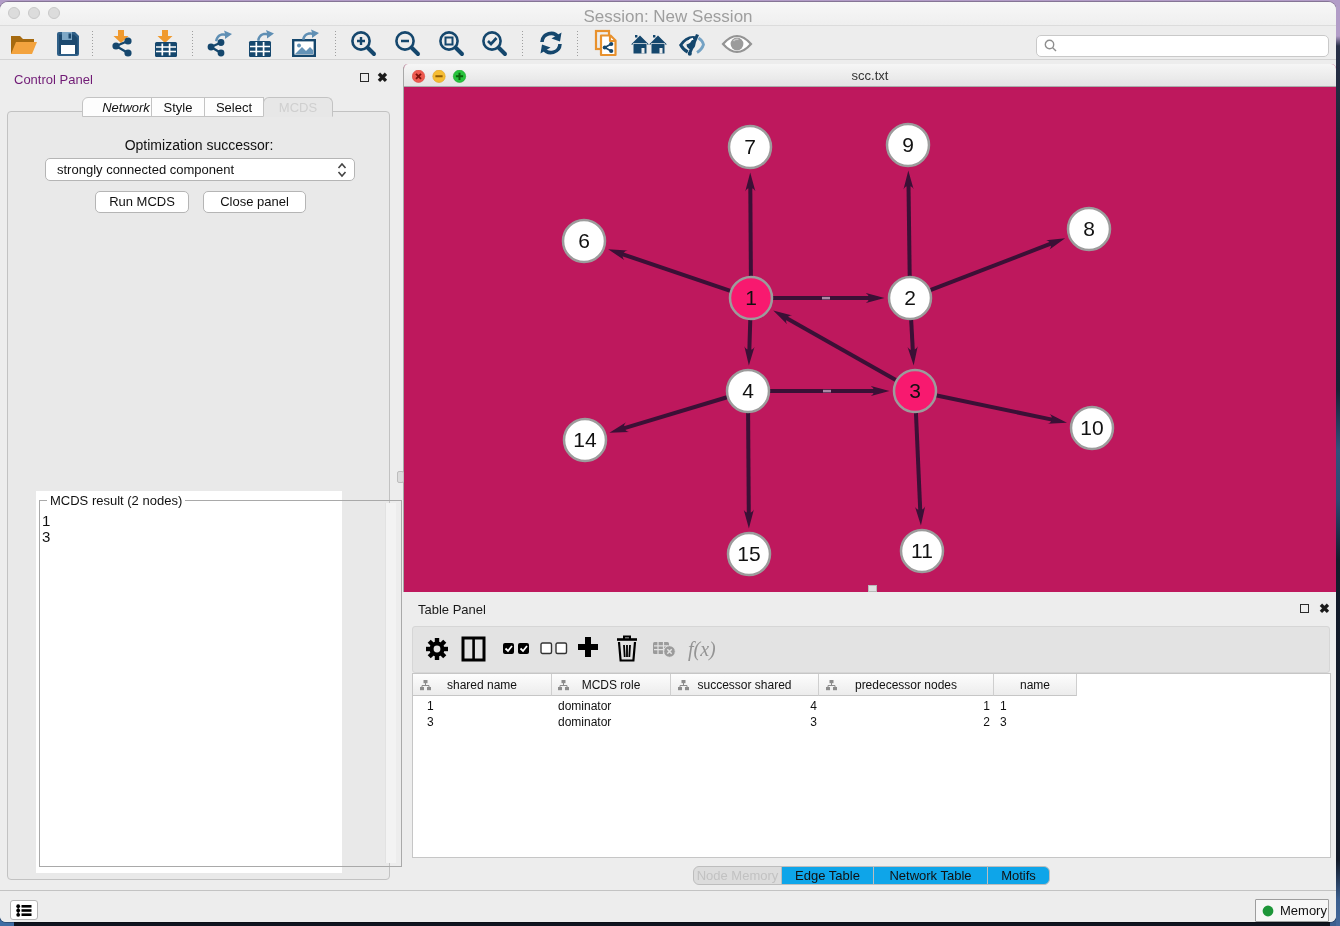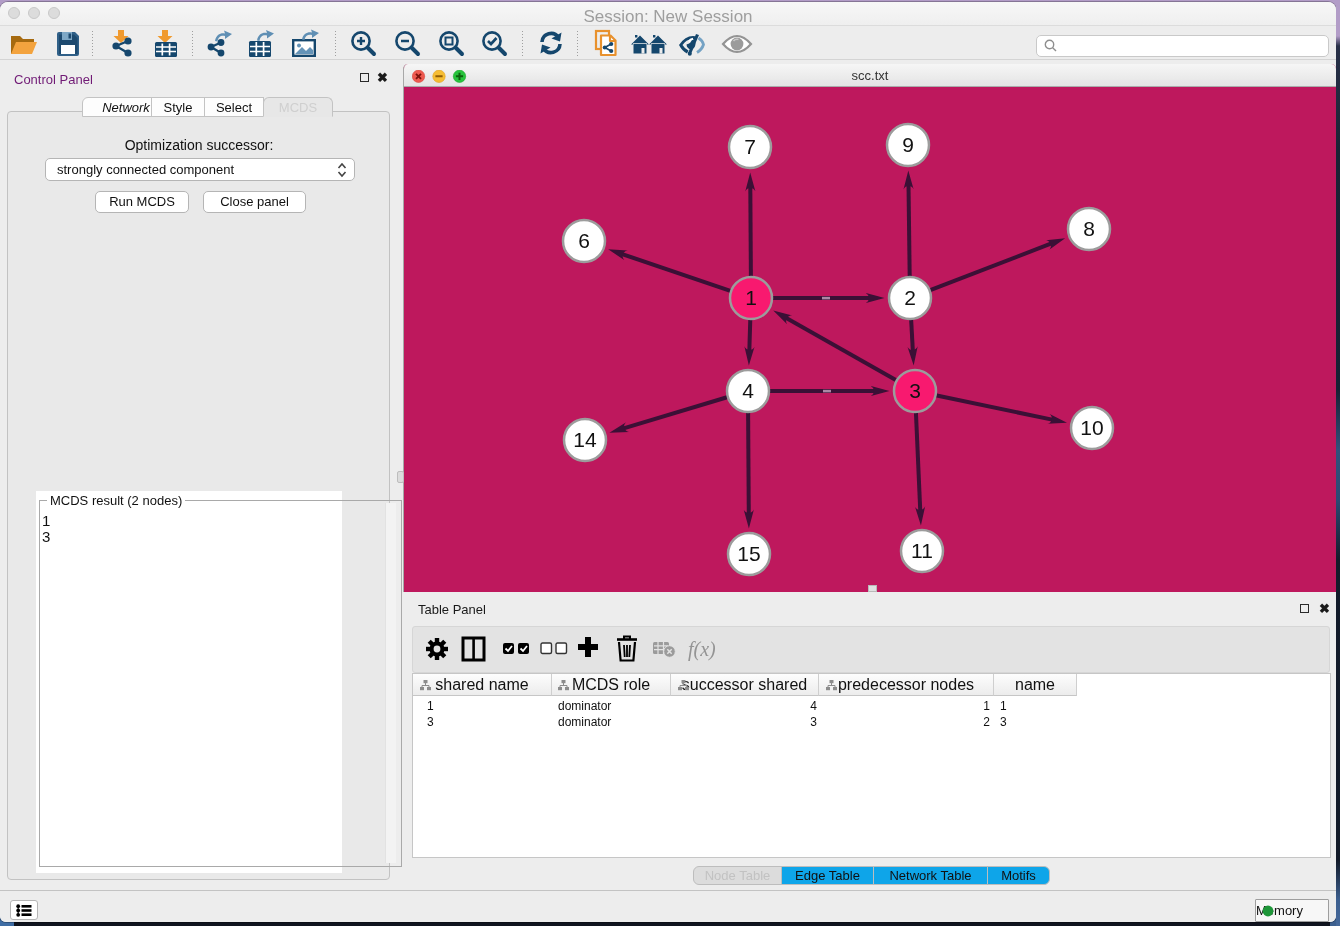"shared name" .th { font-size: 16px -> 12px }
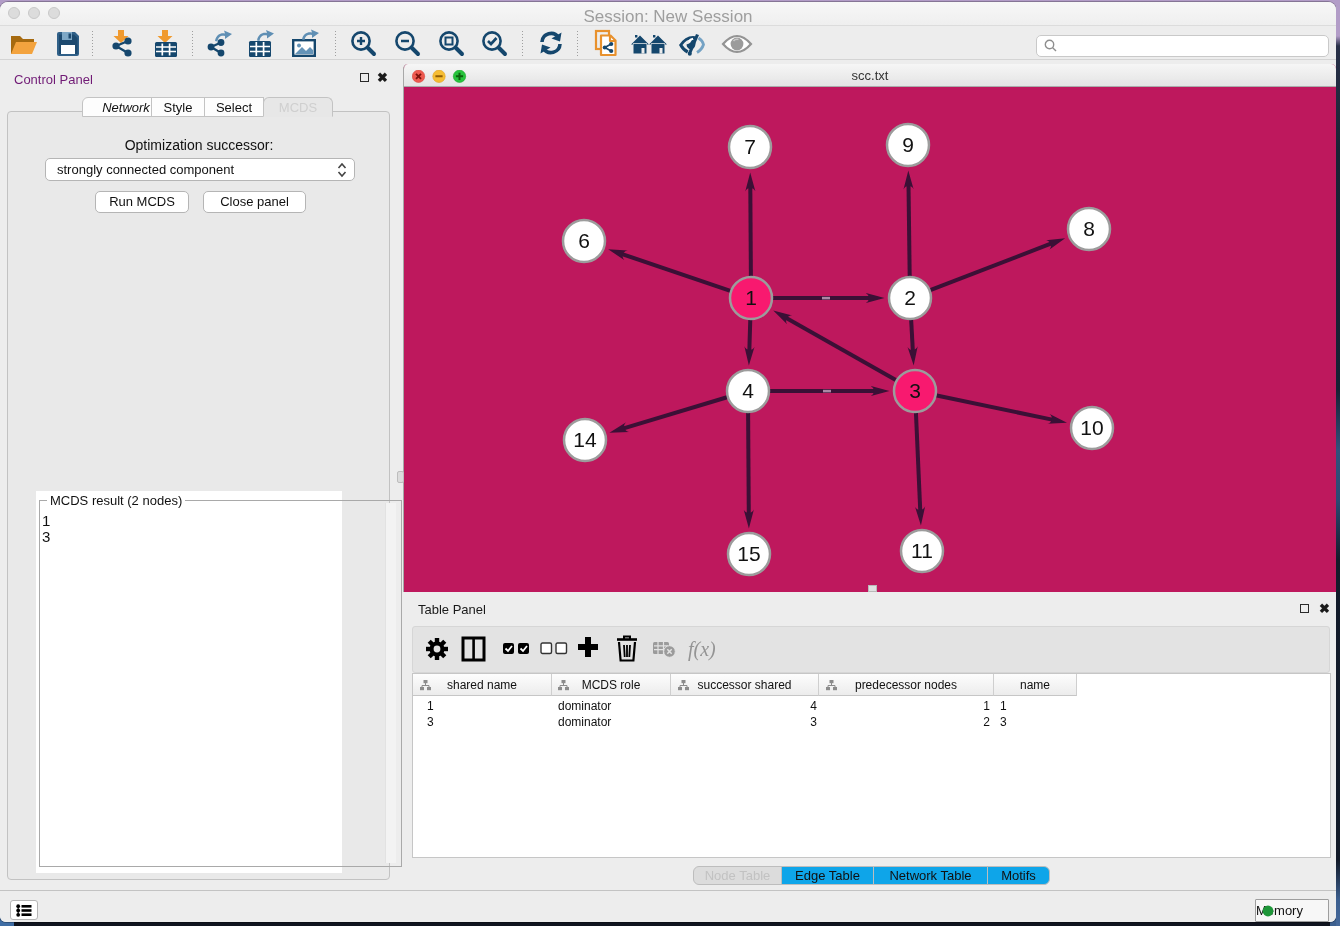"Node Table" div.btab { text: Table -> Memory }
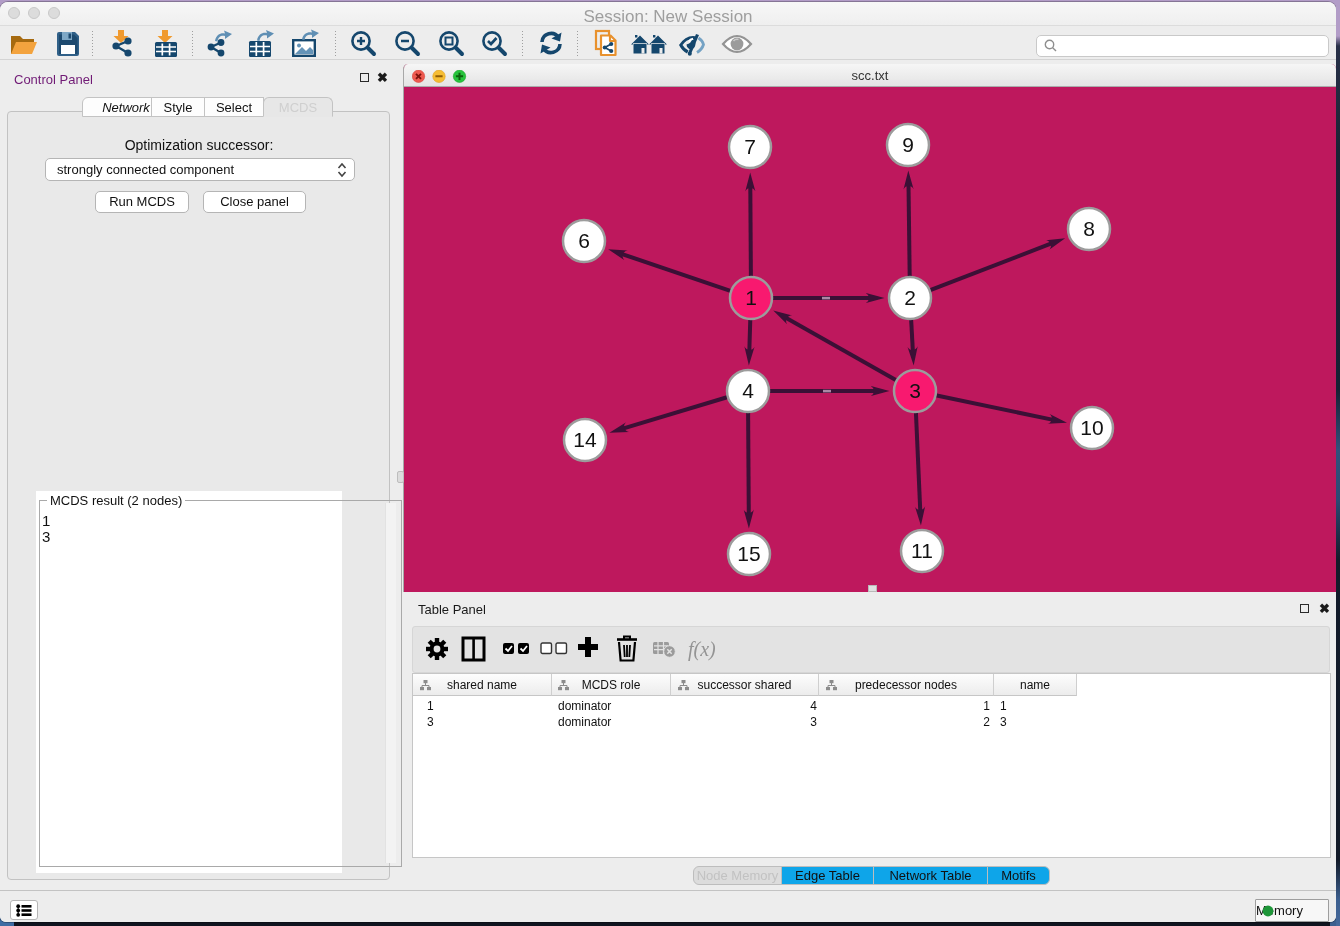"Memory" #sb-mem { padding-left: none -> 24px }
